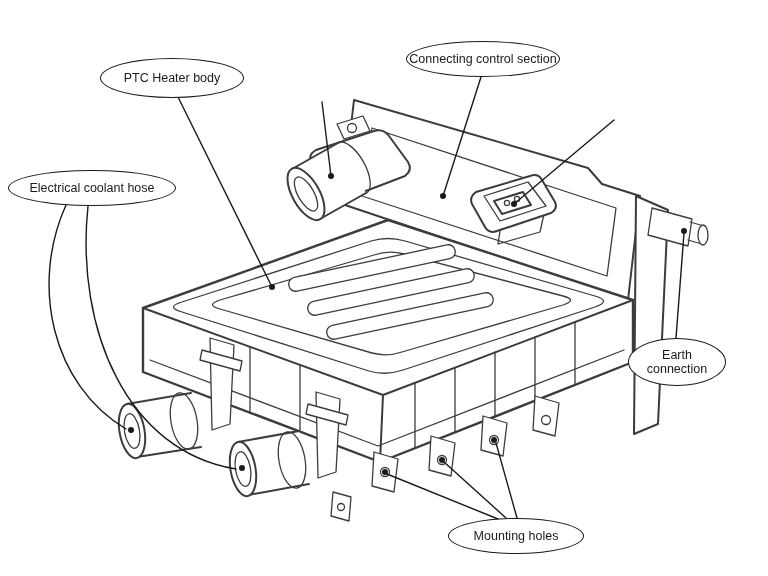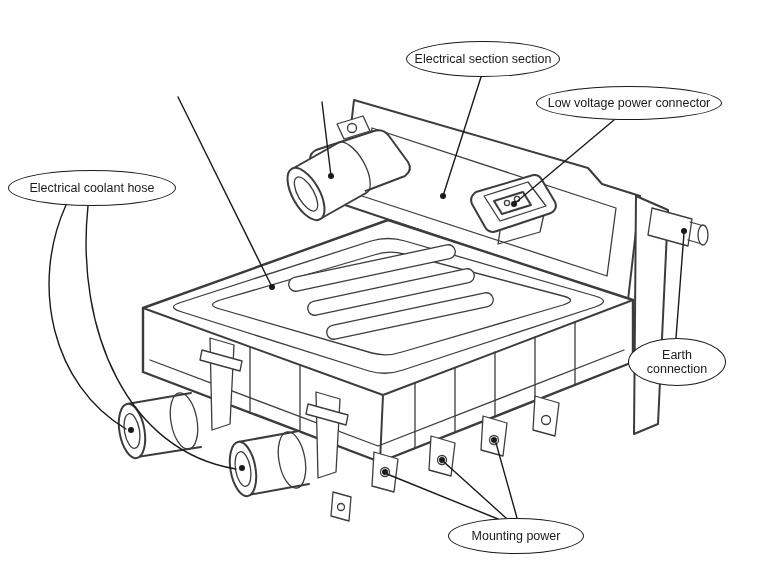"Electrical section section" span { text: Electrical section -> Connecting control }
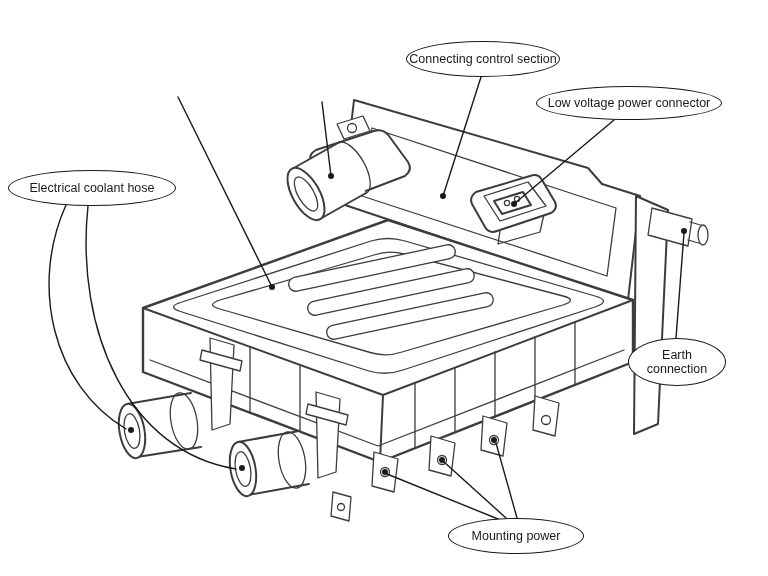"PTC Heater body" div.callout { html: none -> <div> <span>PTC Heater body</span> </div> }
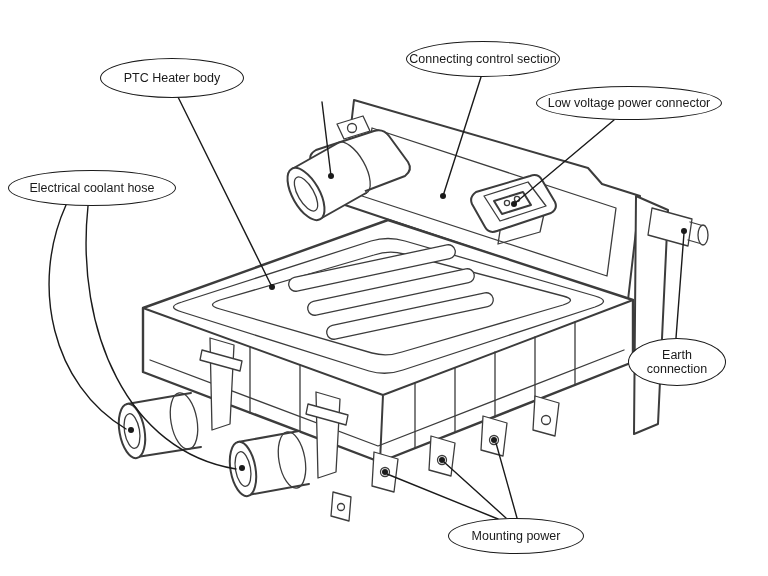"Low voltage power connector" div.callout { html: <div> <span>Low voltage power connector</span> </div> -> none }
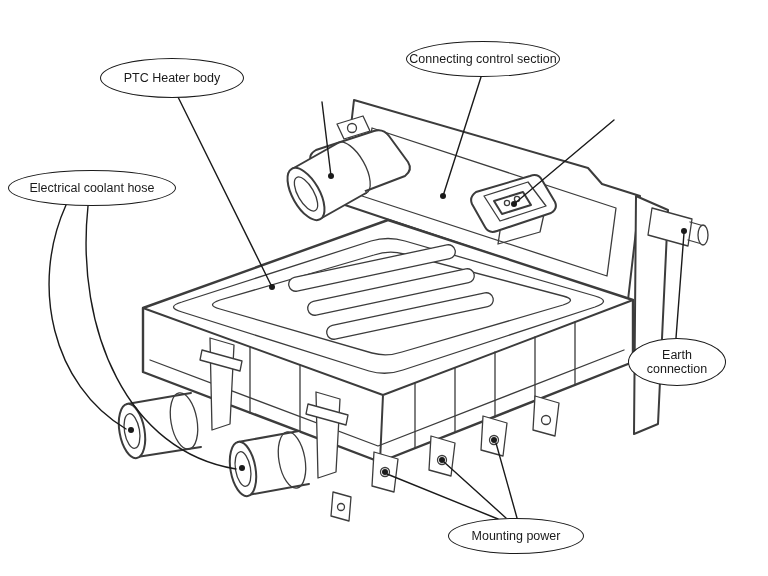"Mounting power" span { text: power -> holes }
